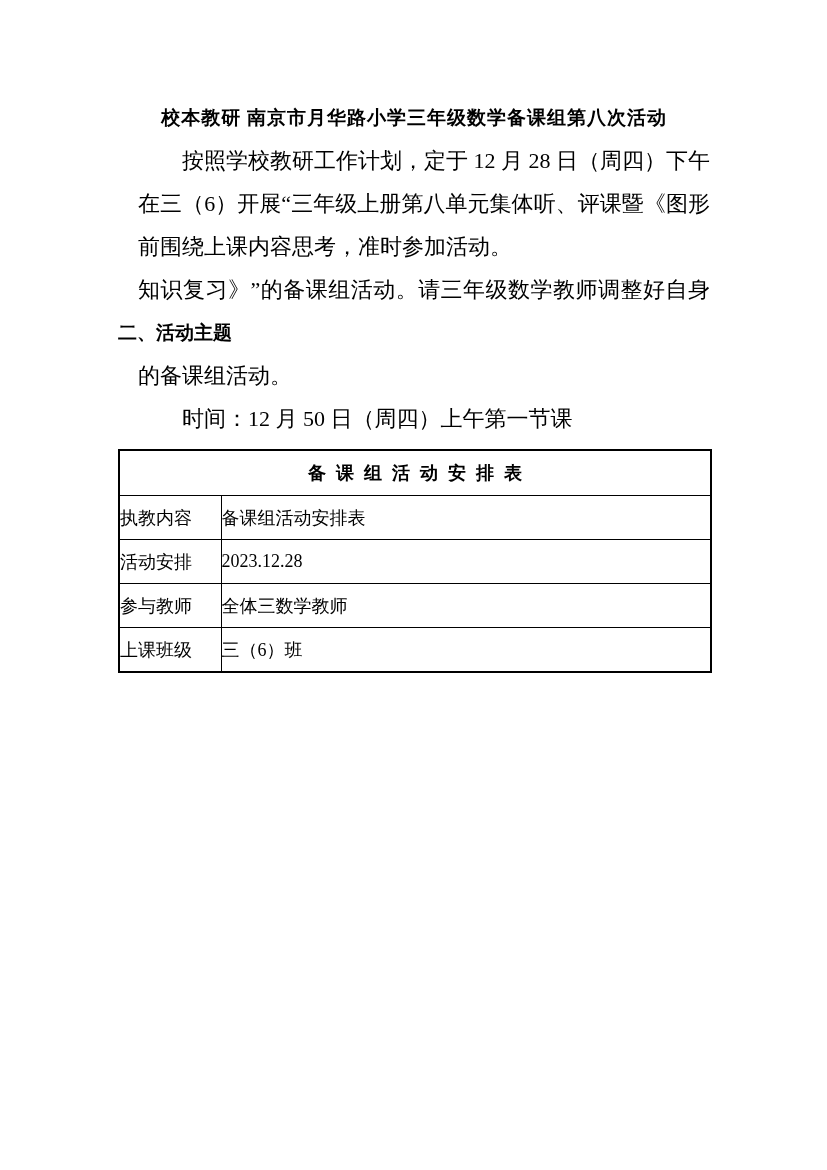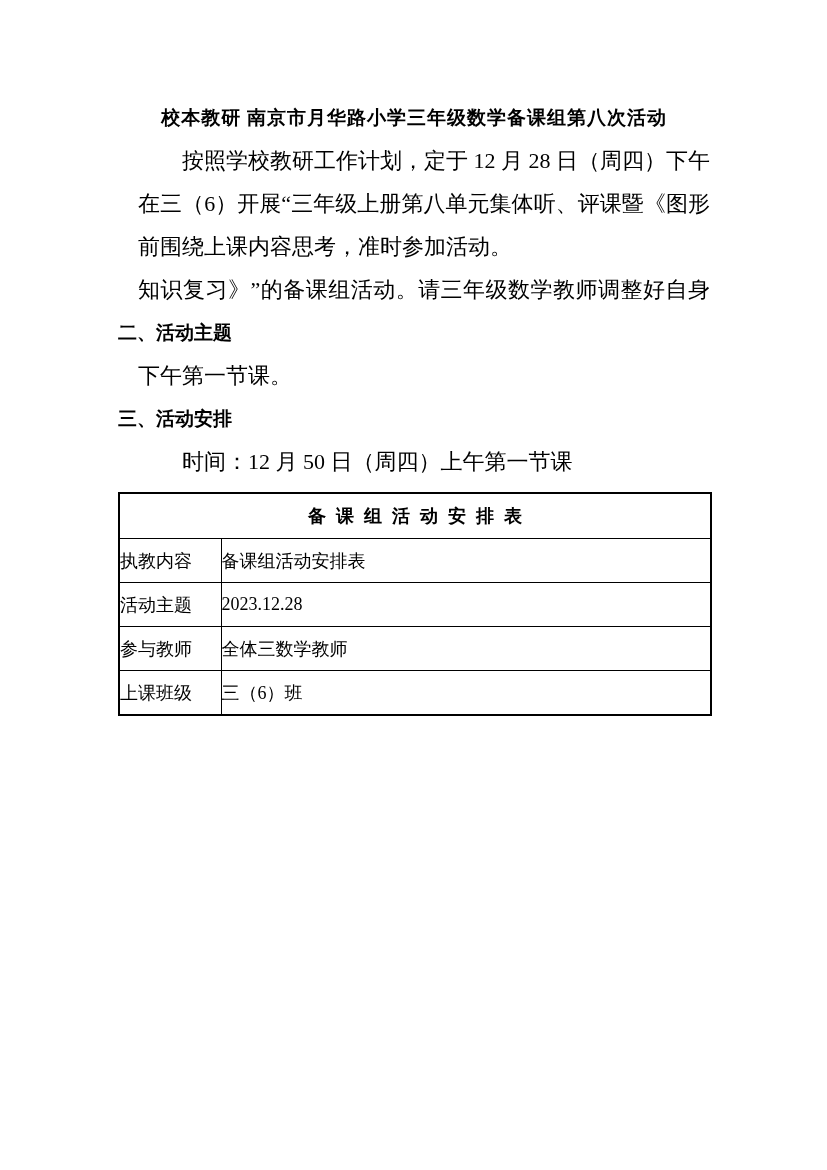"下午第一节课。" div.bodyline { text: 下午第一节课 -> 的备课组活动 }
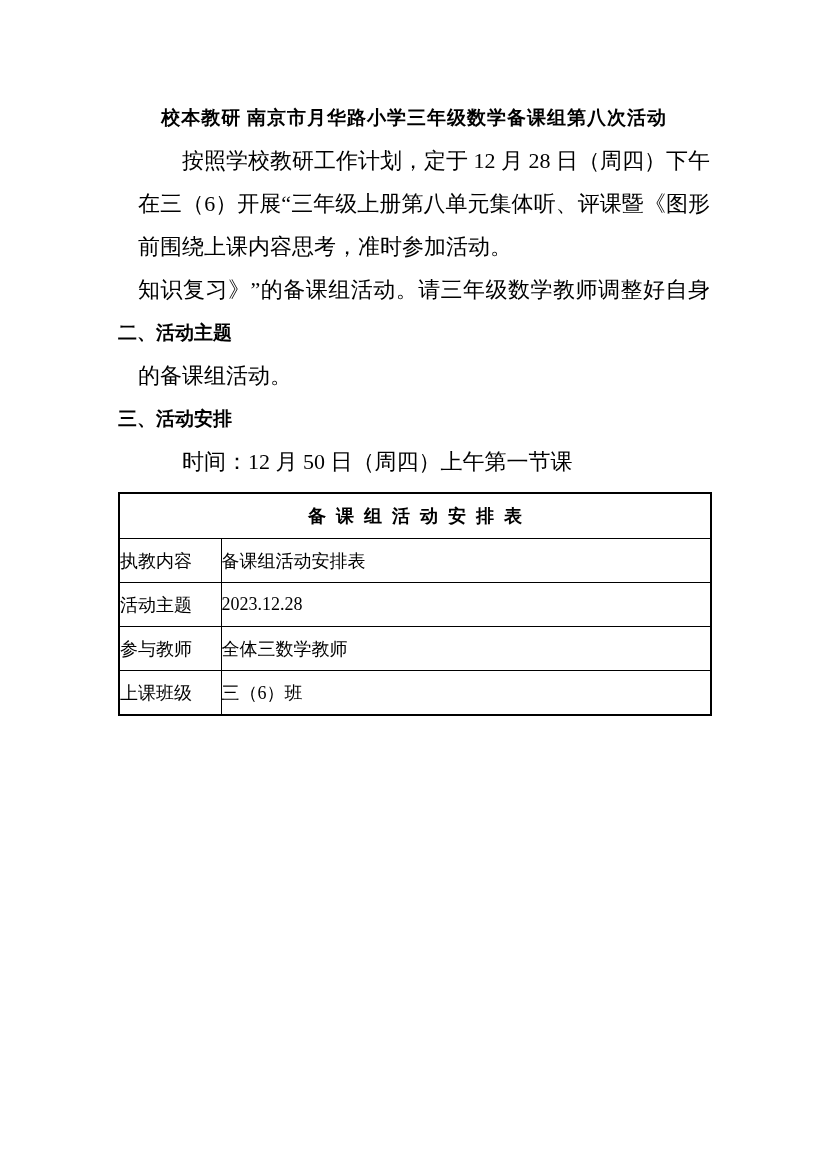"三、活动安排" div.heading { html: <div>三、活动安排</div> -> none }
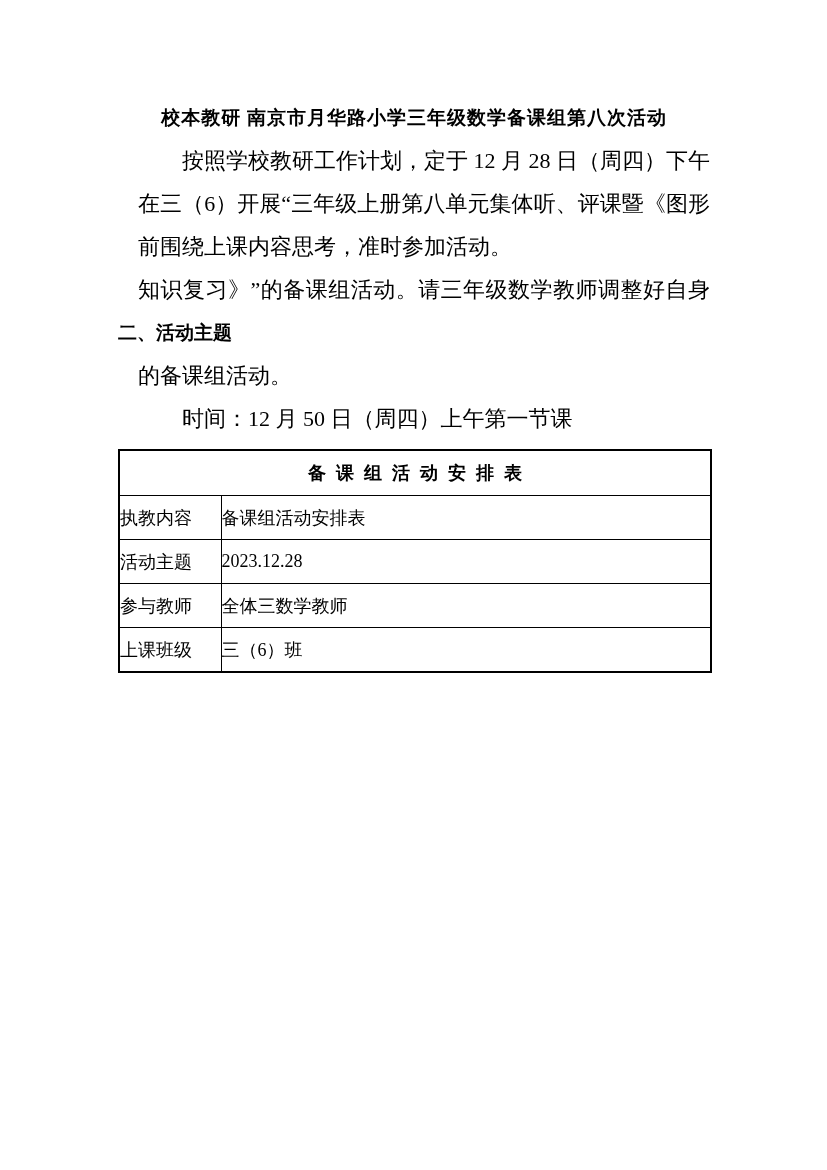"活动主题" td.lbl { text: 主题 -> 安排 }
